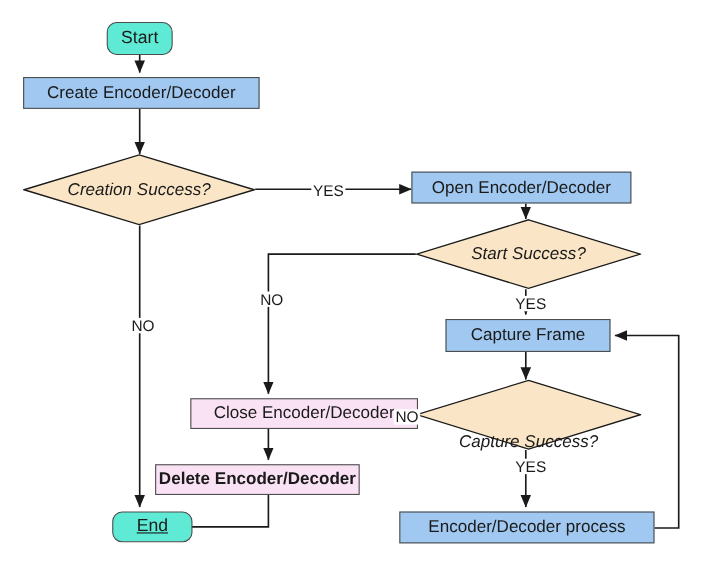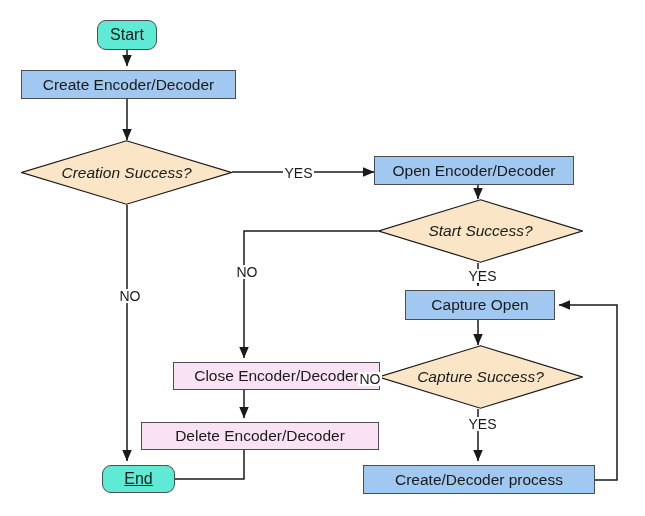"Capture Open" span { text: Open -> Frame }
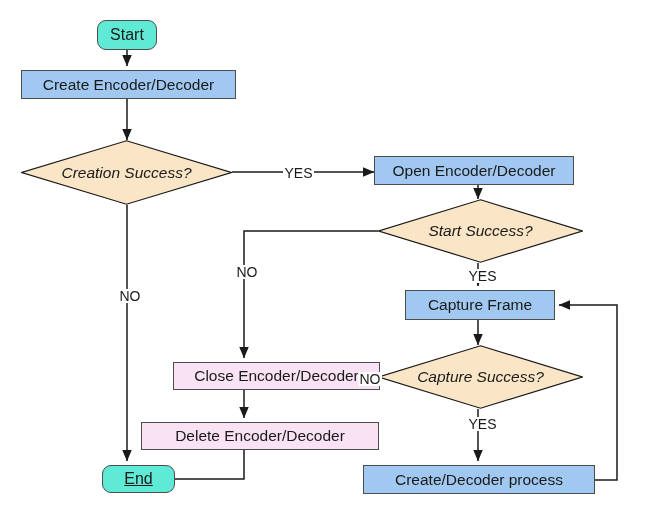"Capture Success?" div.node { align-items: none -> flex-end }
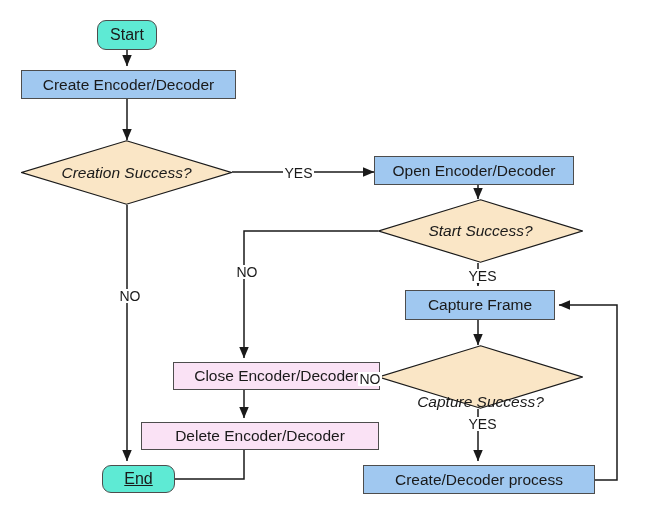"Delete Encoder/Decoder" div.node { font-weight: none -> bold; width: 238px -> 186px }
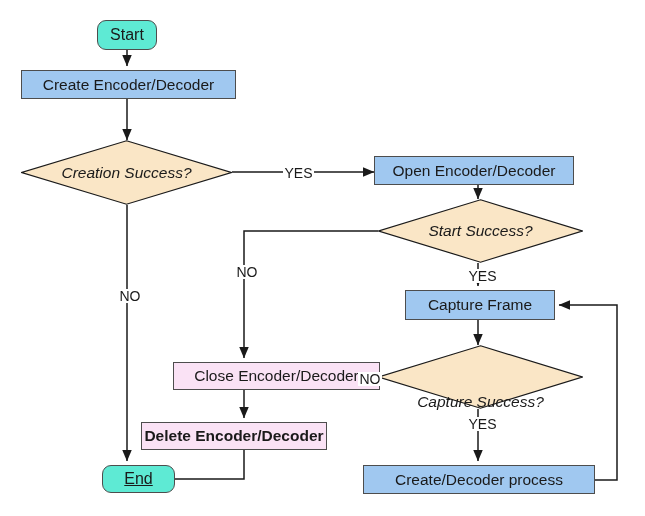"Create/Decoder process" span { text: Create/Decoder -> Encoder/Decoder }
